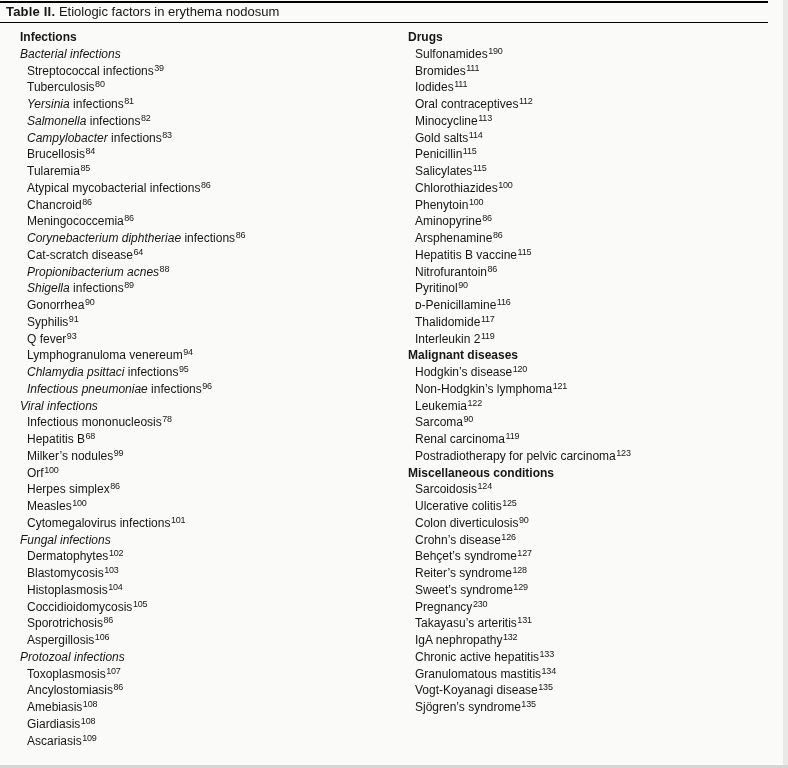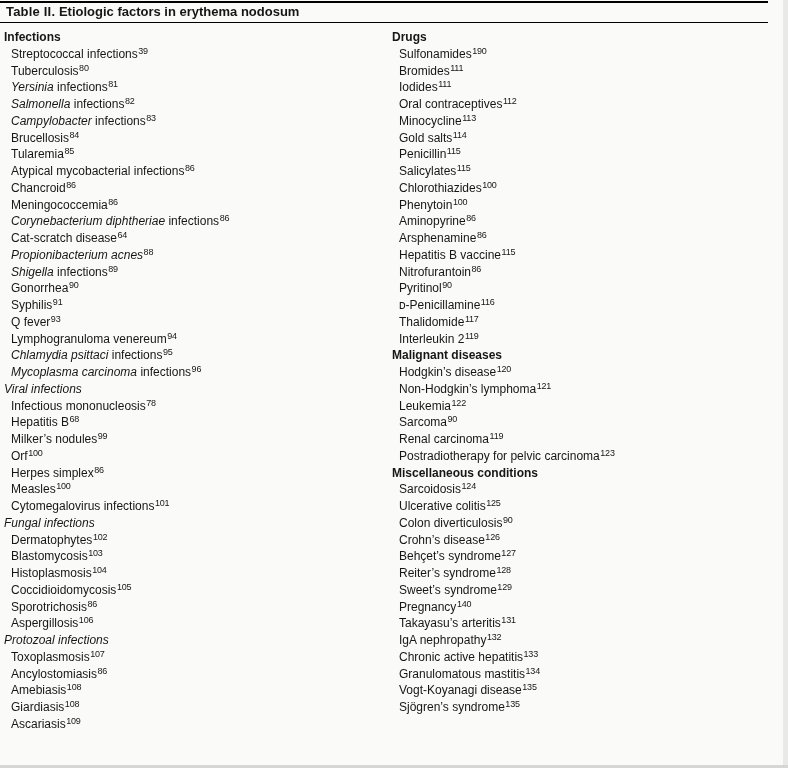"Etiologic factors in erythema nodosum" .title-text { font-weight: 700 -> 400 }
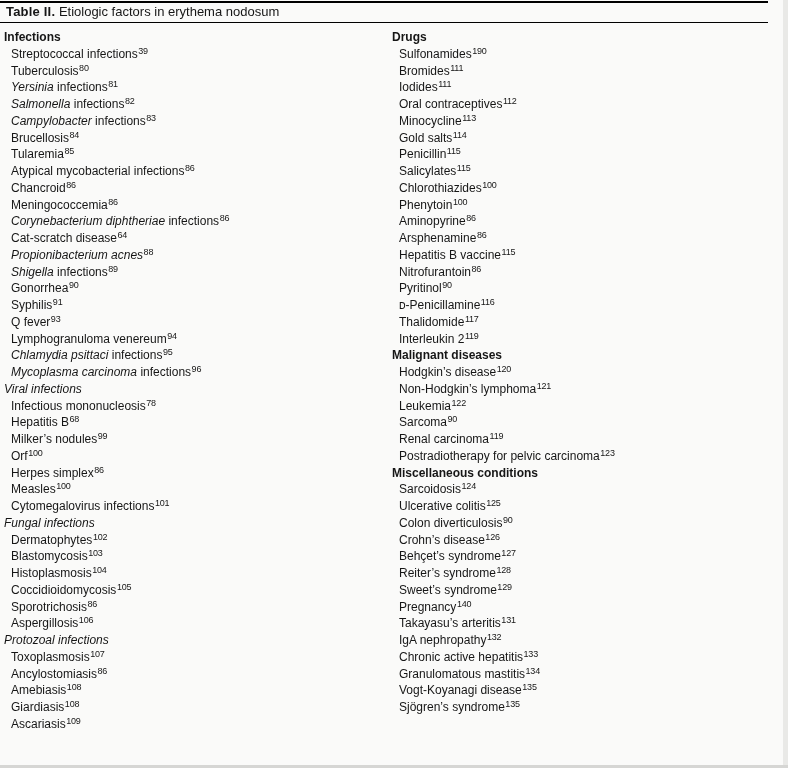"Infections" .columns { left: 4px -> 20px }
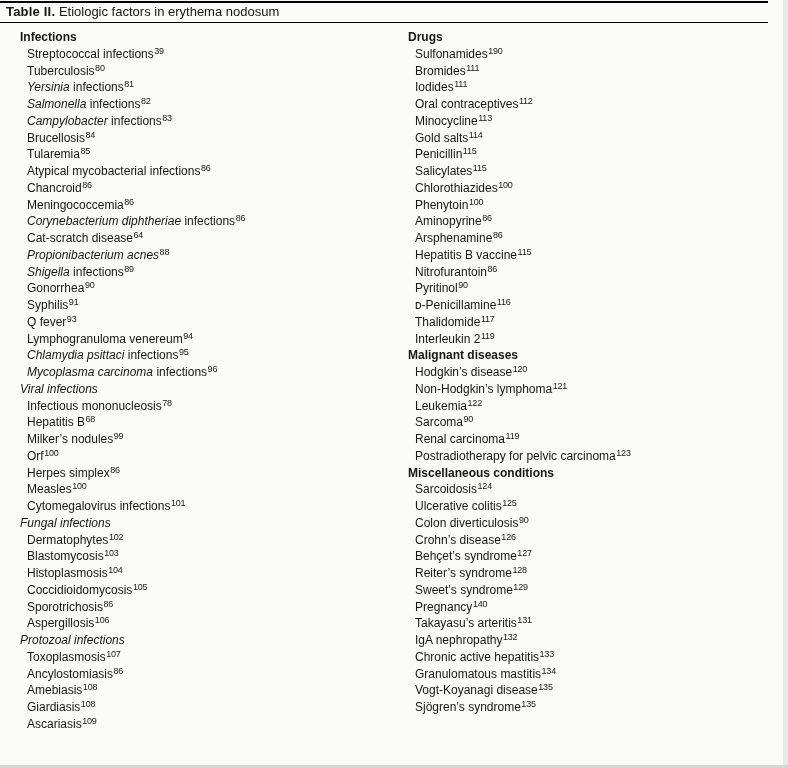"Bacterial infections" div.line { html: none -> <div>Bacterial infections</div> }
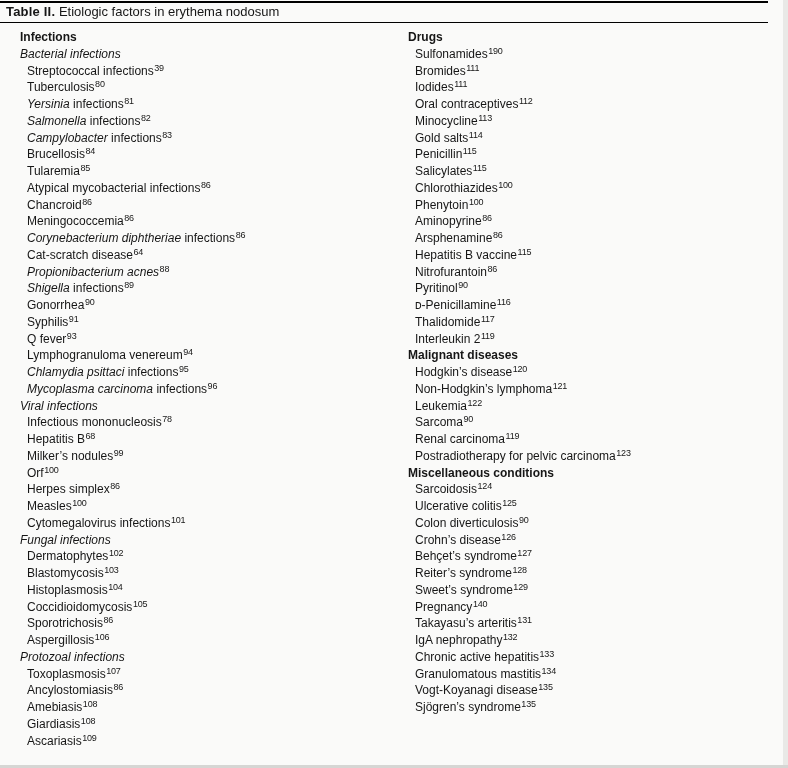"Mycoplasma carcinoma" span.it { text: Mycoplasma carcinoma -> Infectious pneumoniae }
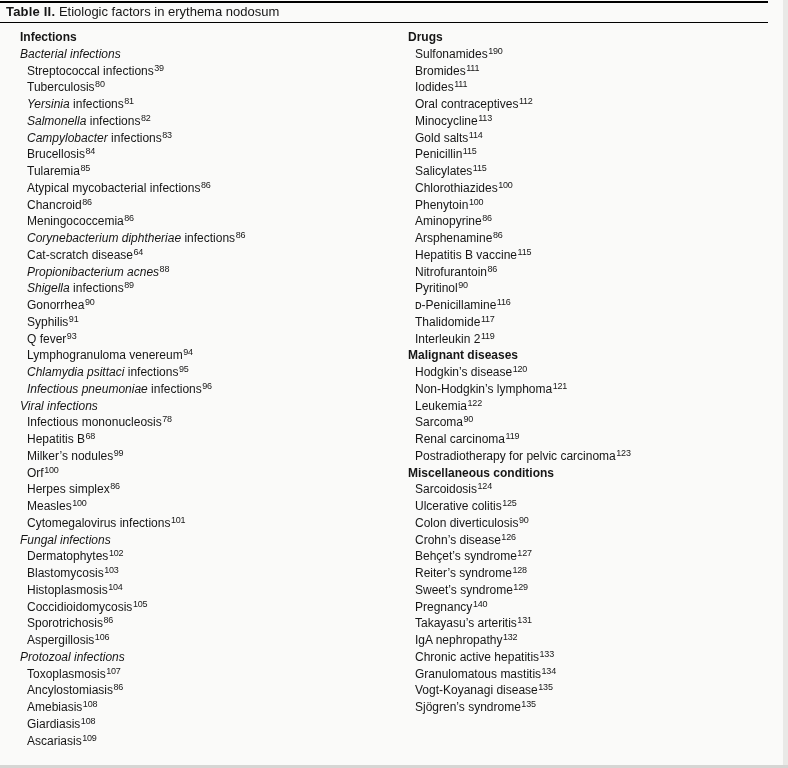"140" sup.ref { text: 140 -> 230 }
